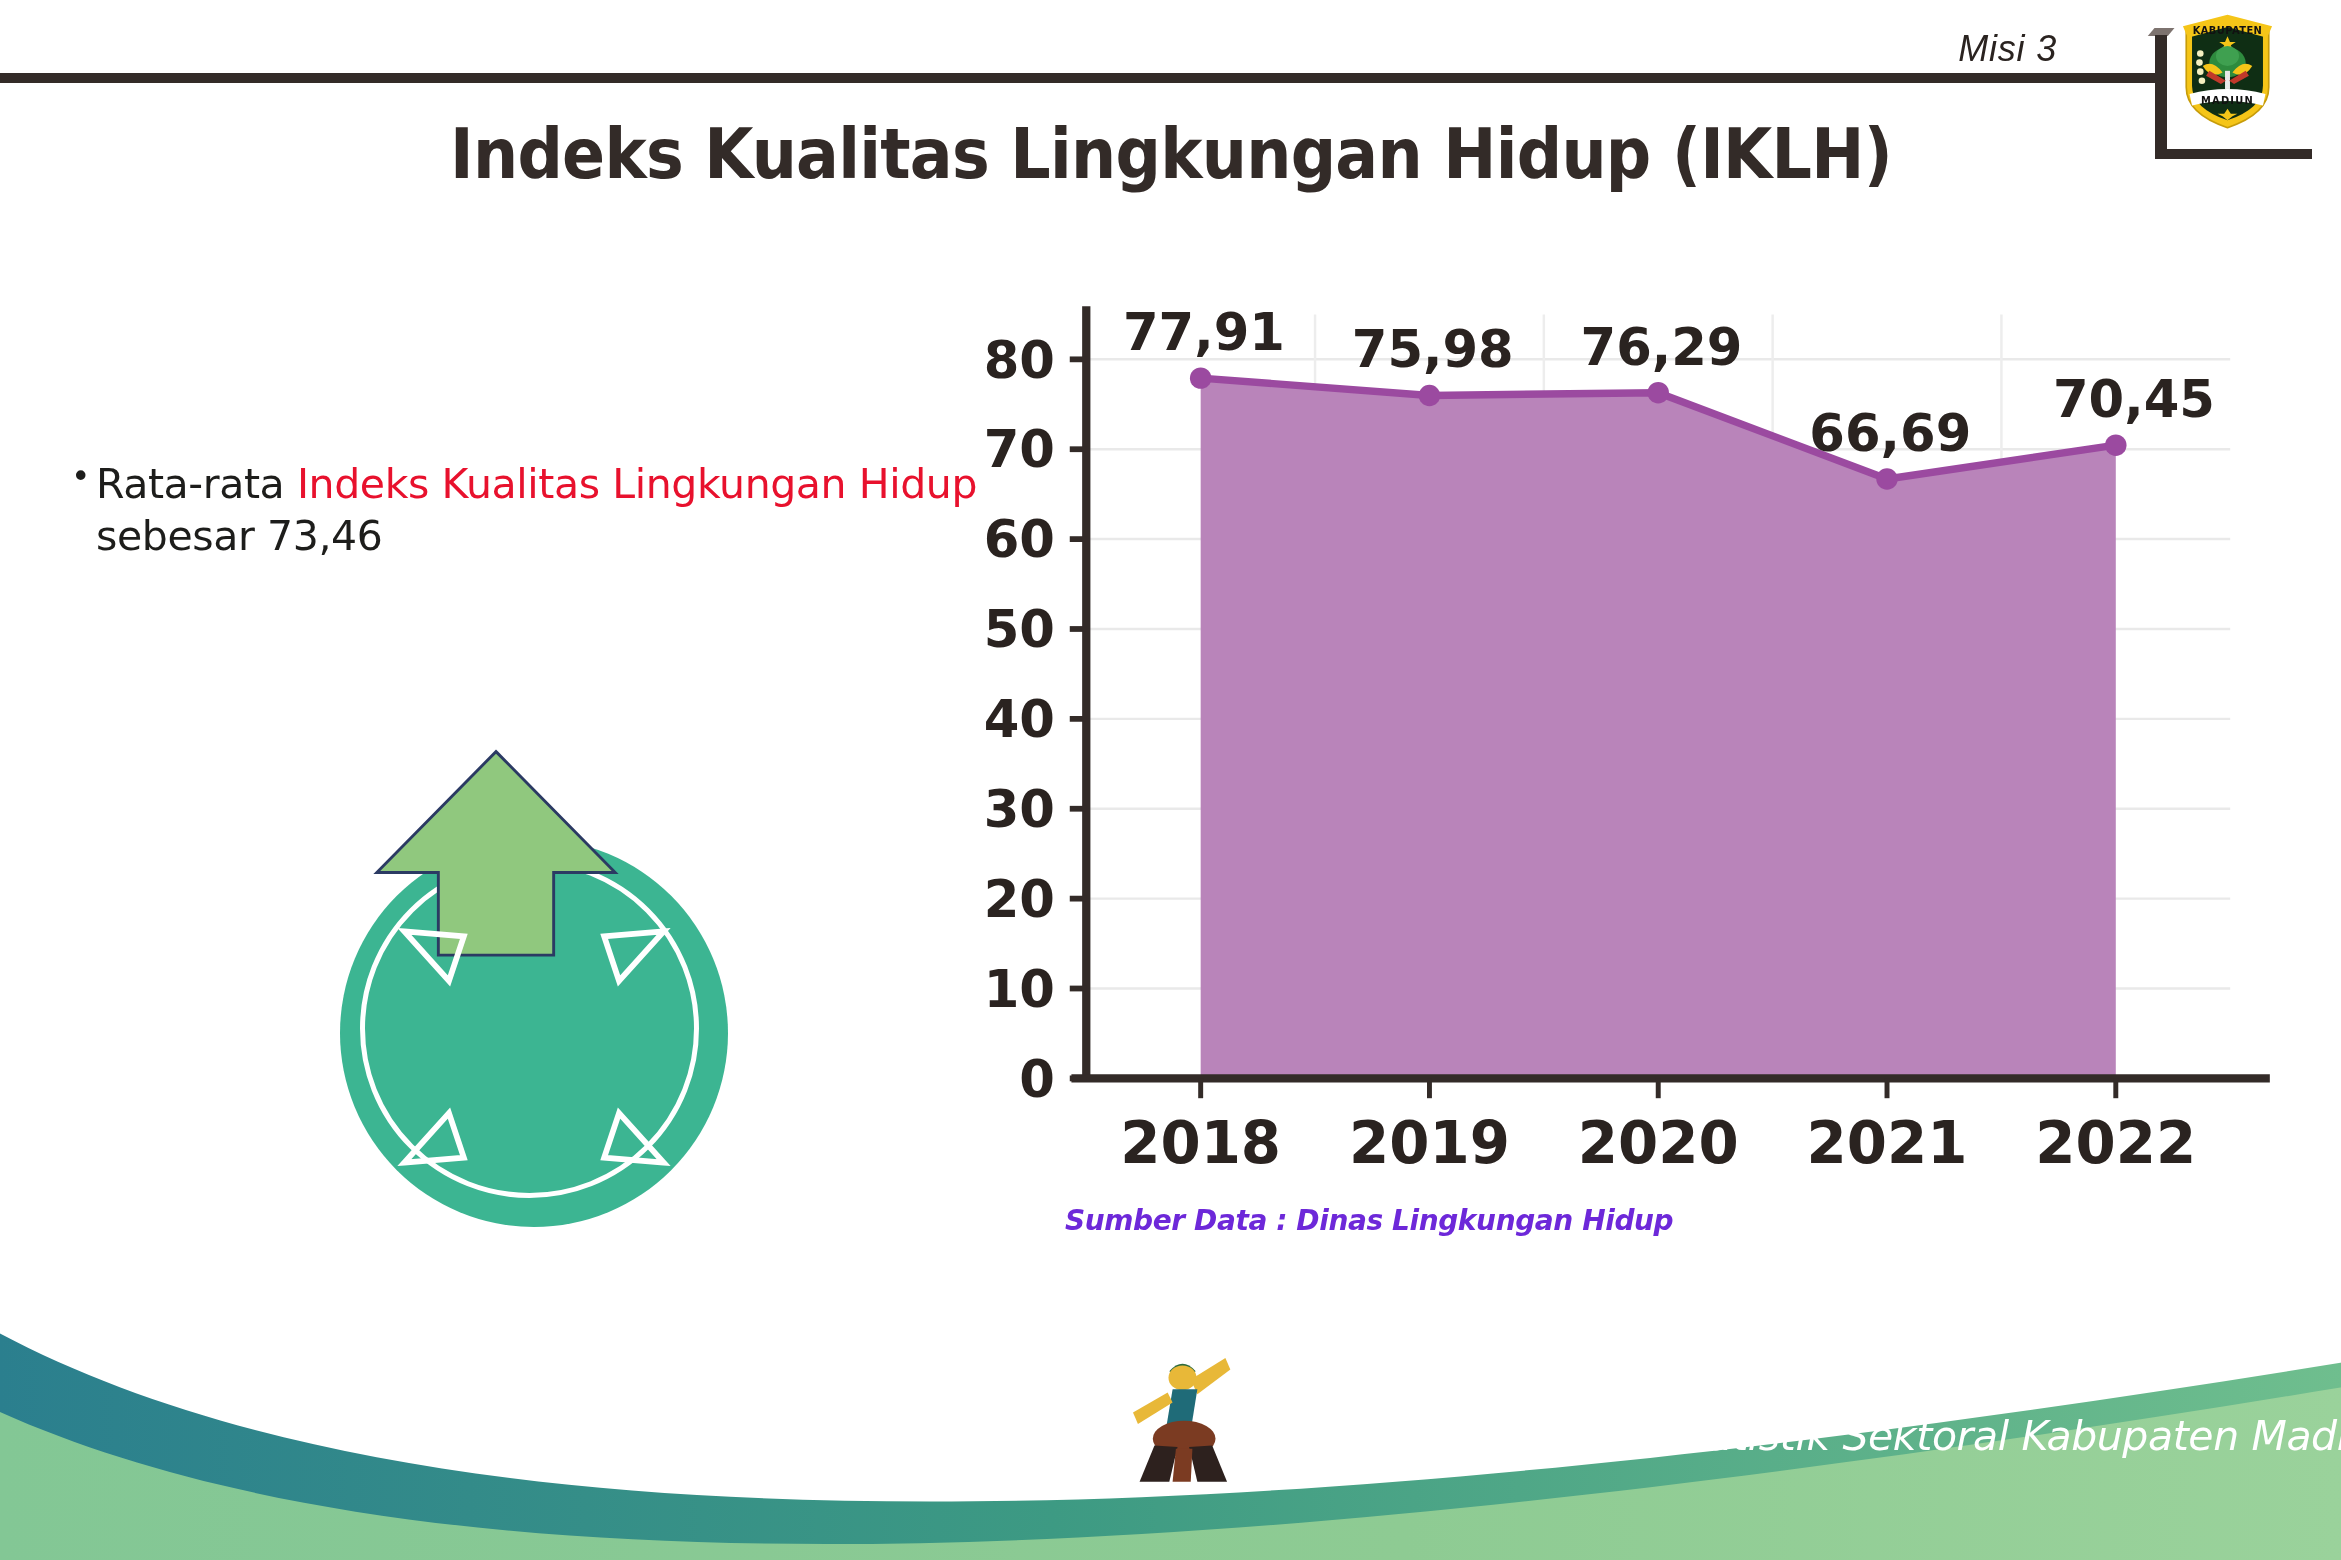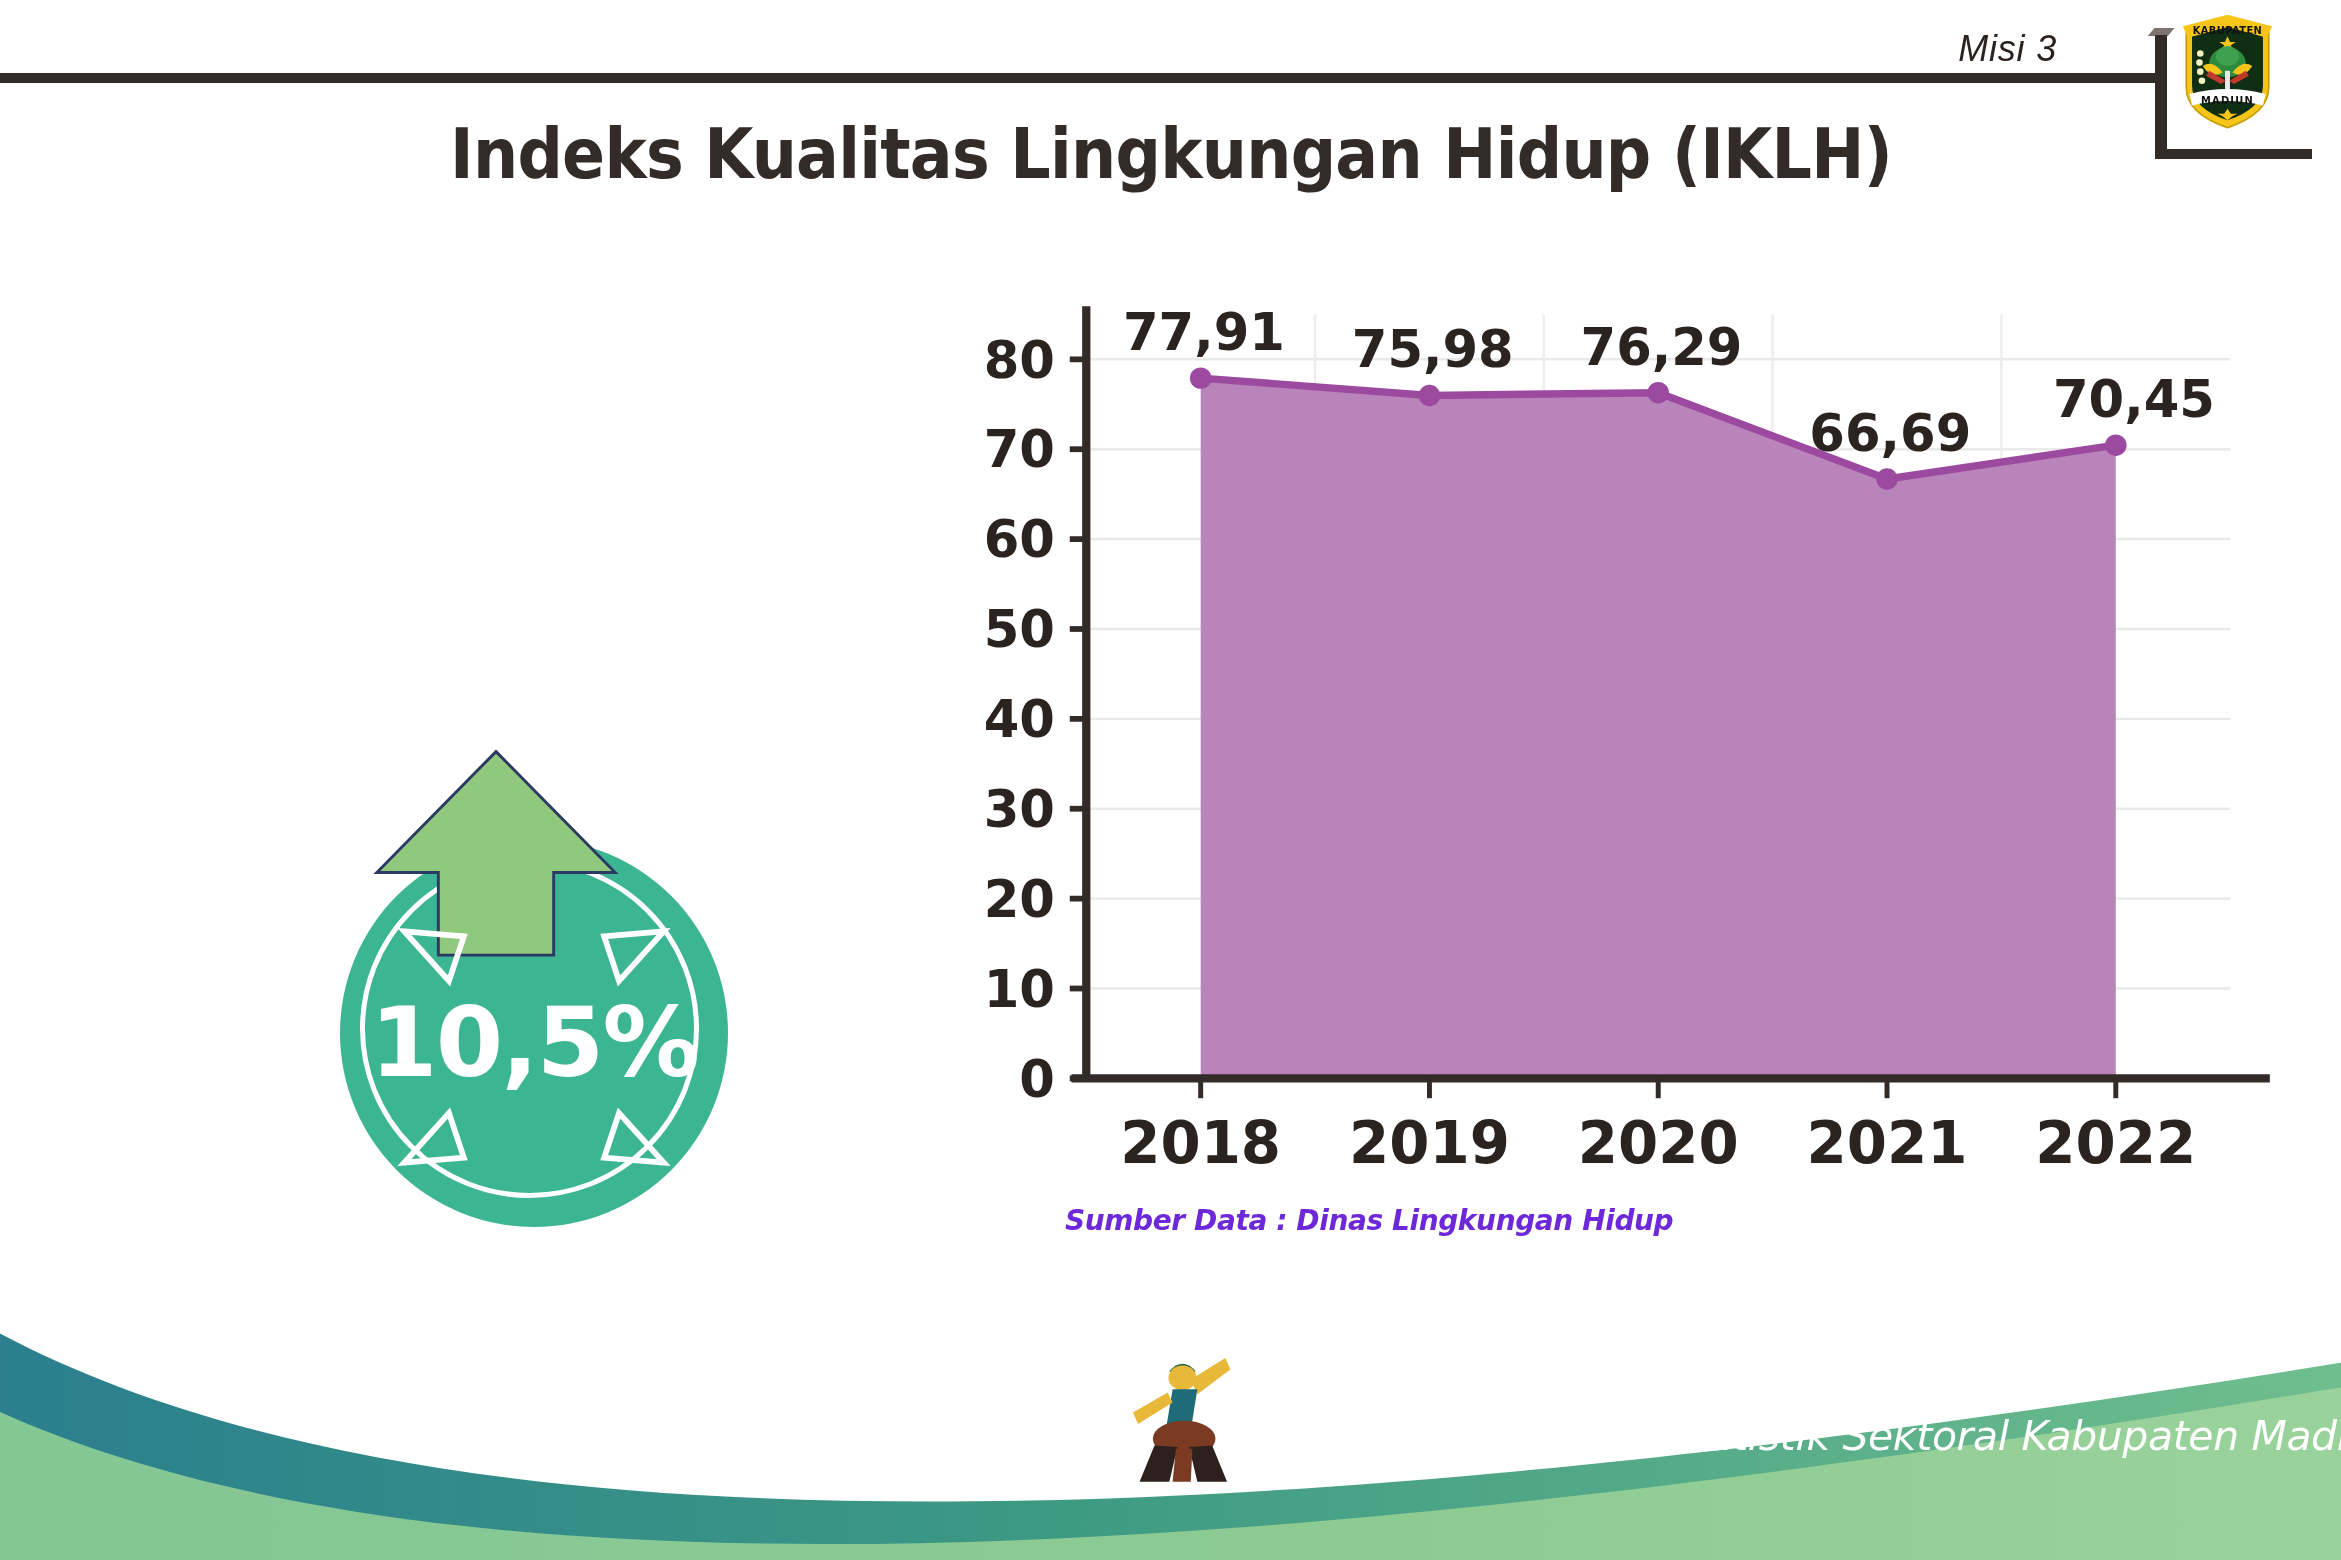"Rata-rata Indeks Kualitas Lingkungan" div.bullet { html: none -> <div> <span>Rata-rata </span><span>Indeks Kualitas Lingkungan Hidup</span><span> sebesar 73,46</span> </div> }
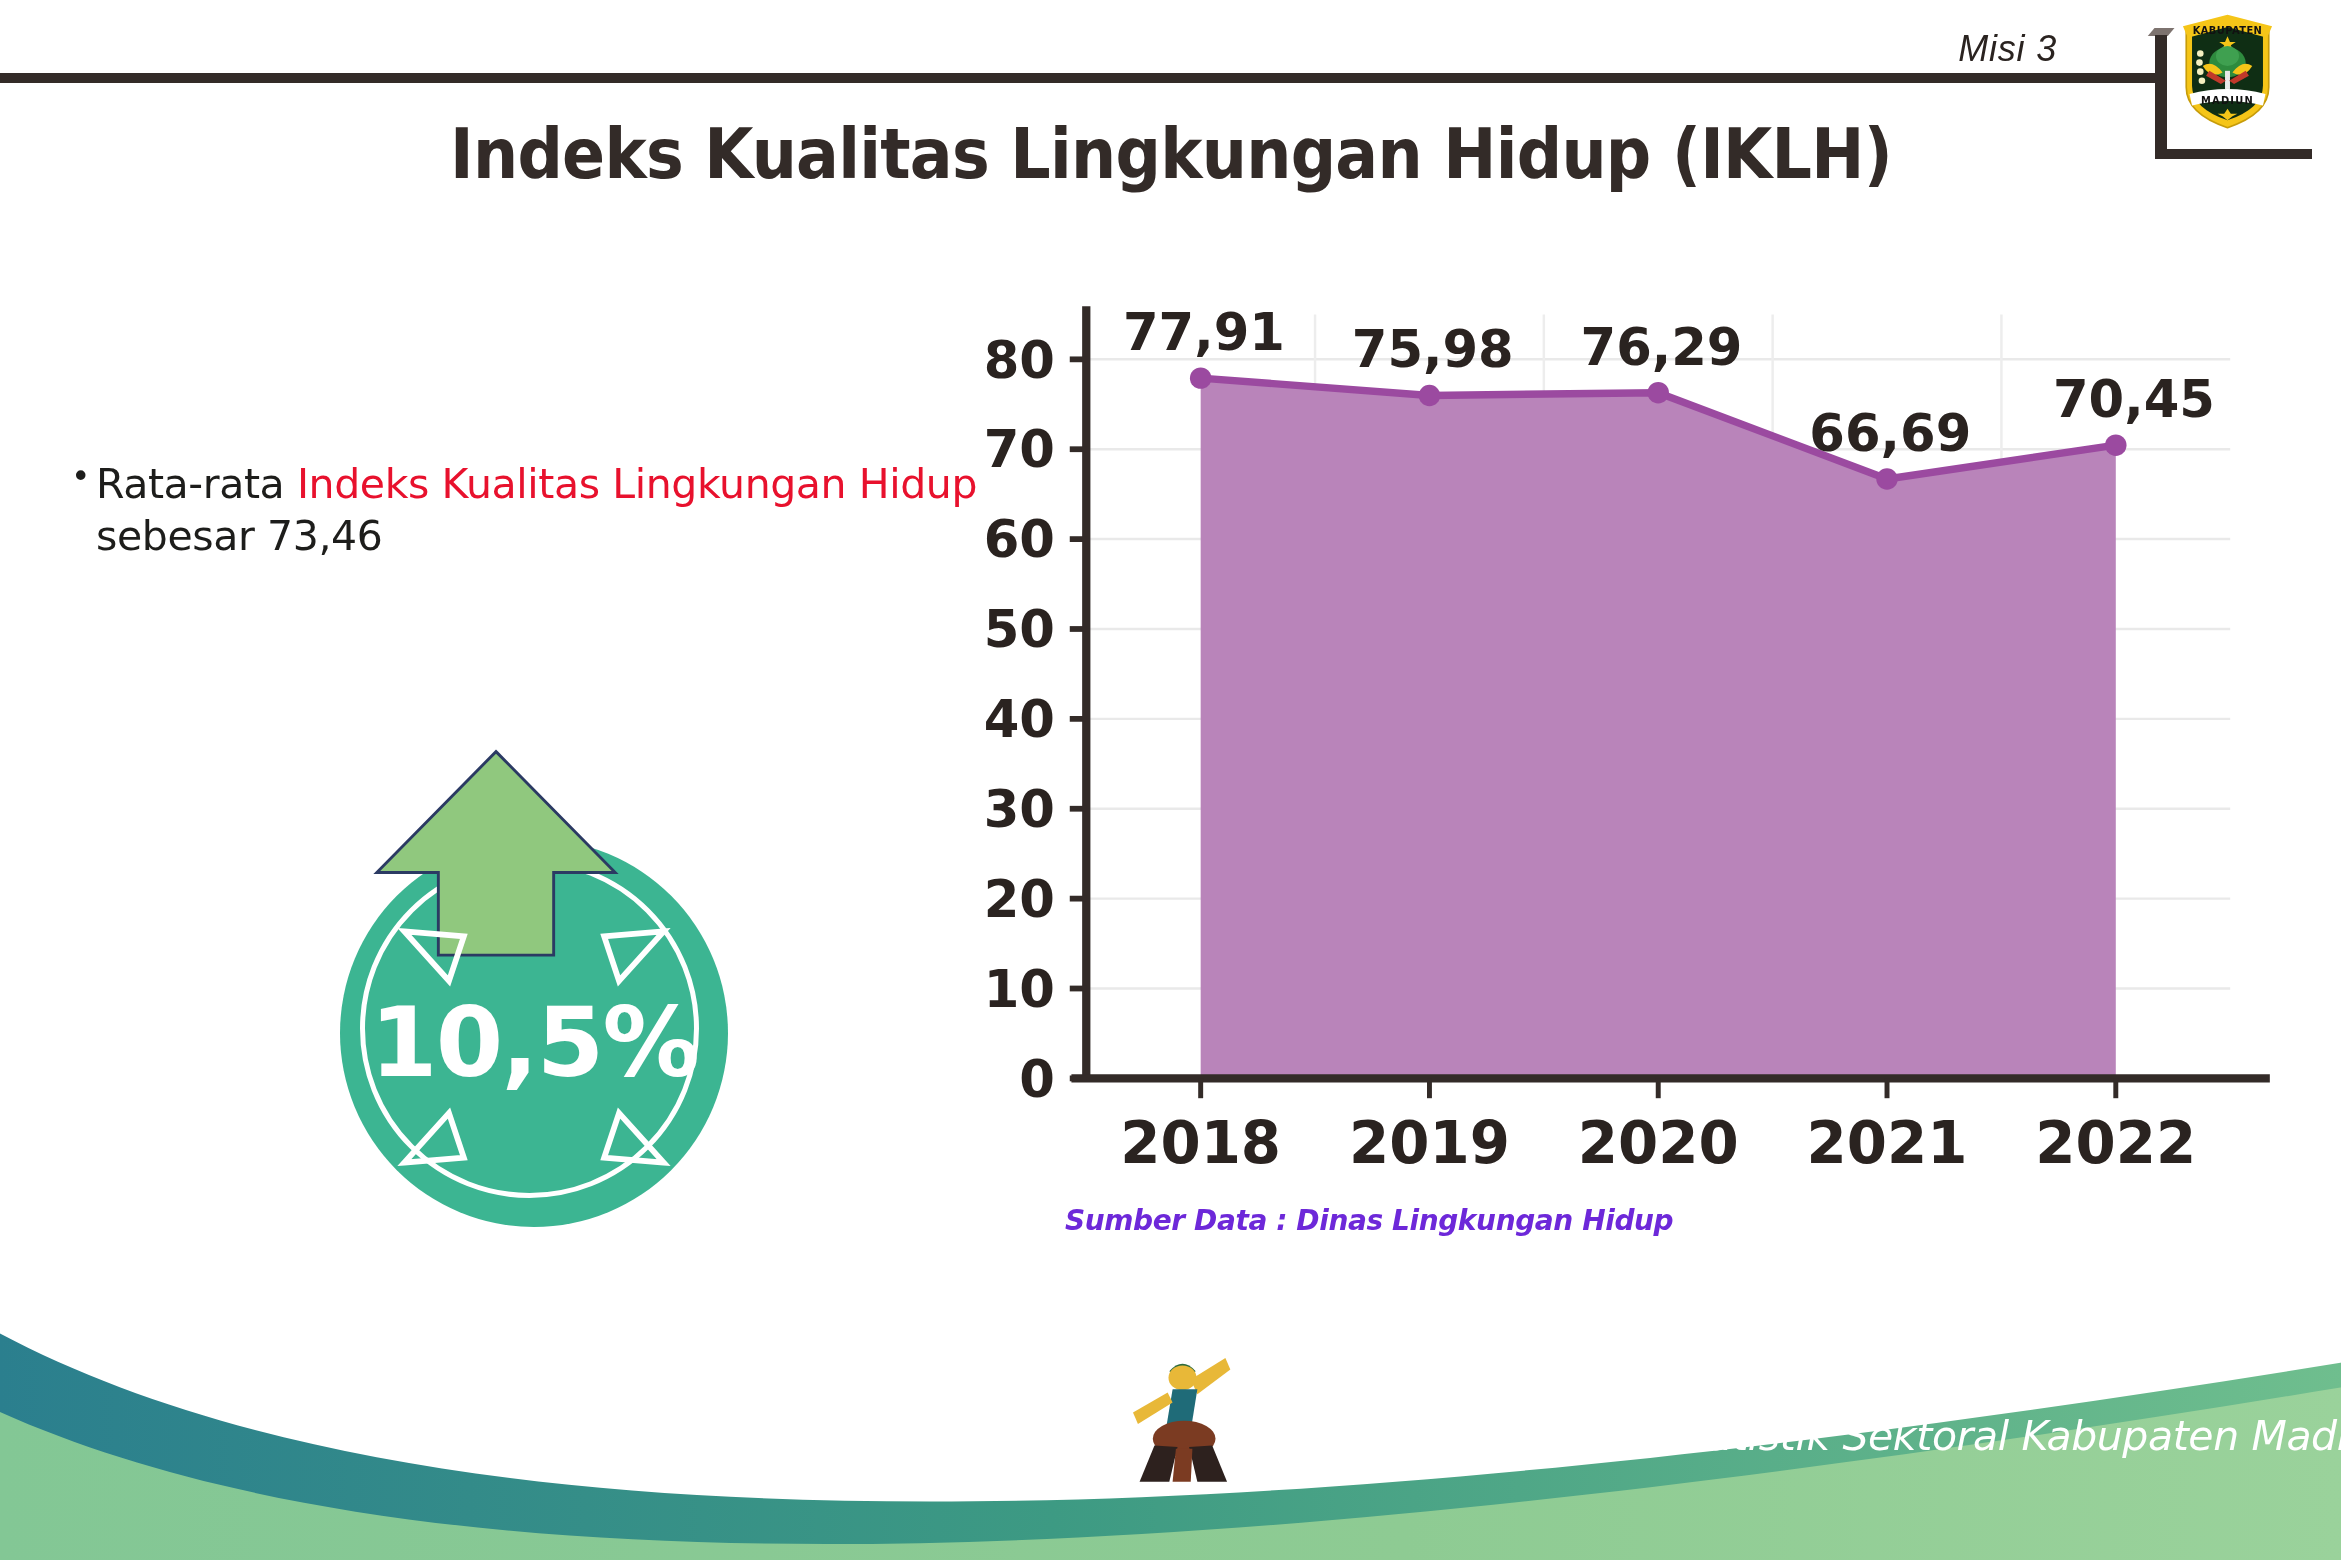"10,5%" div.badge-value { html: <div>10,5%</div> -> none }
